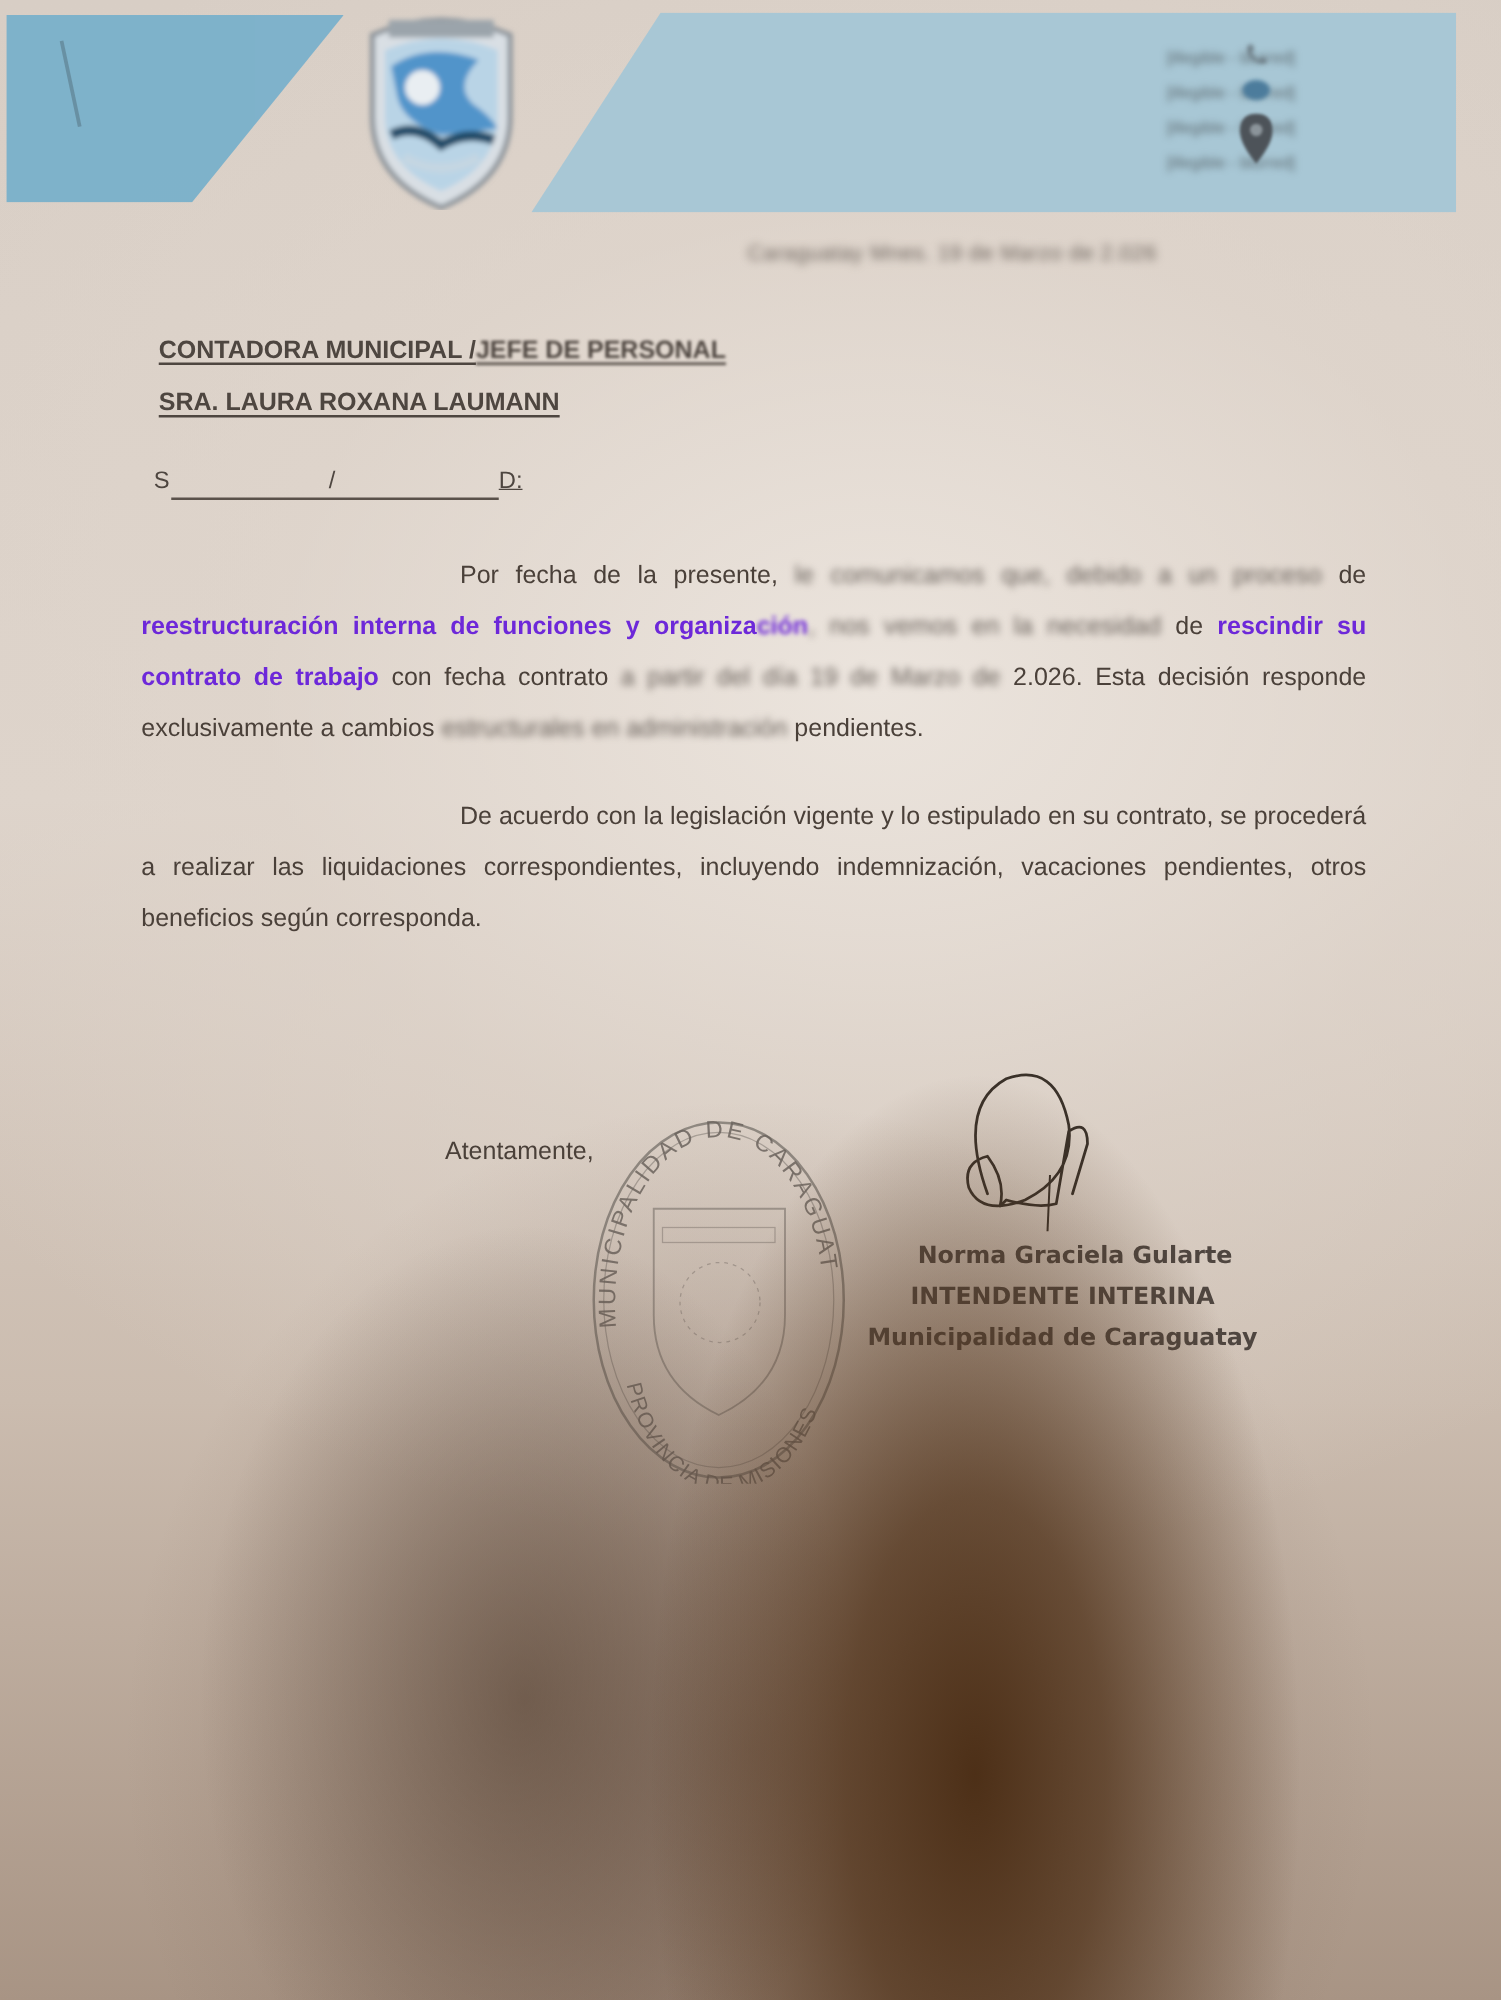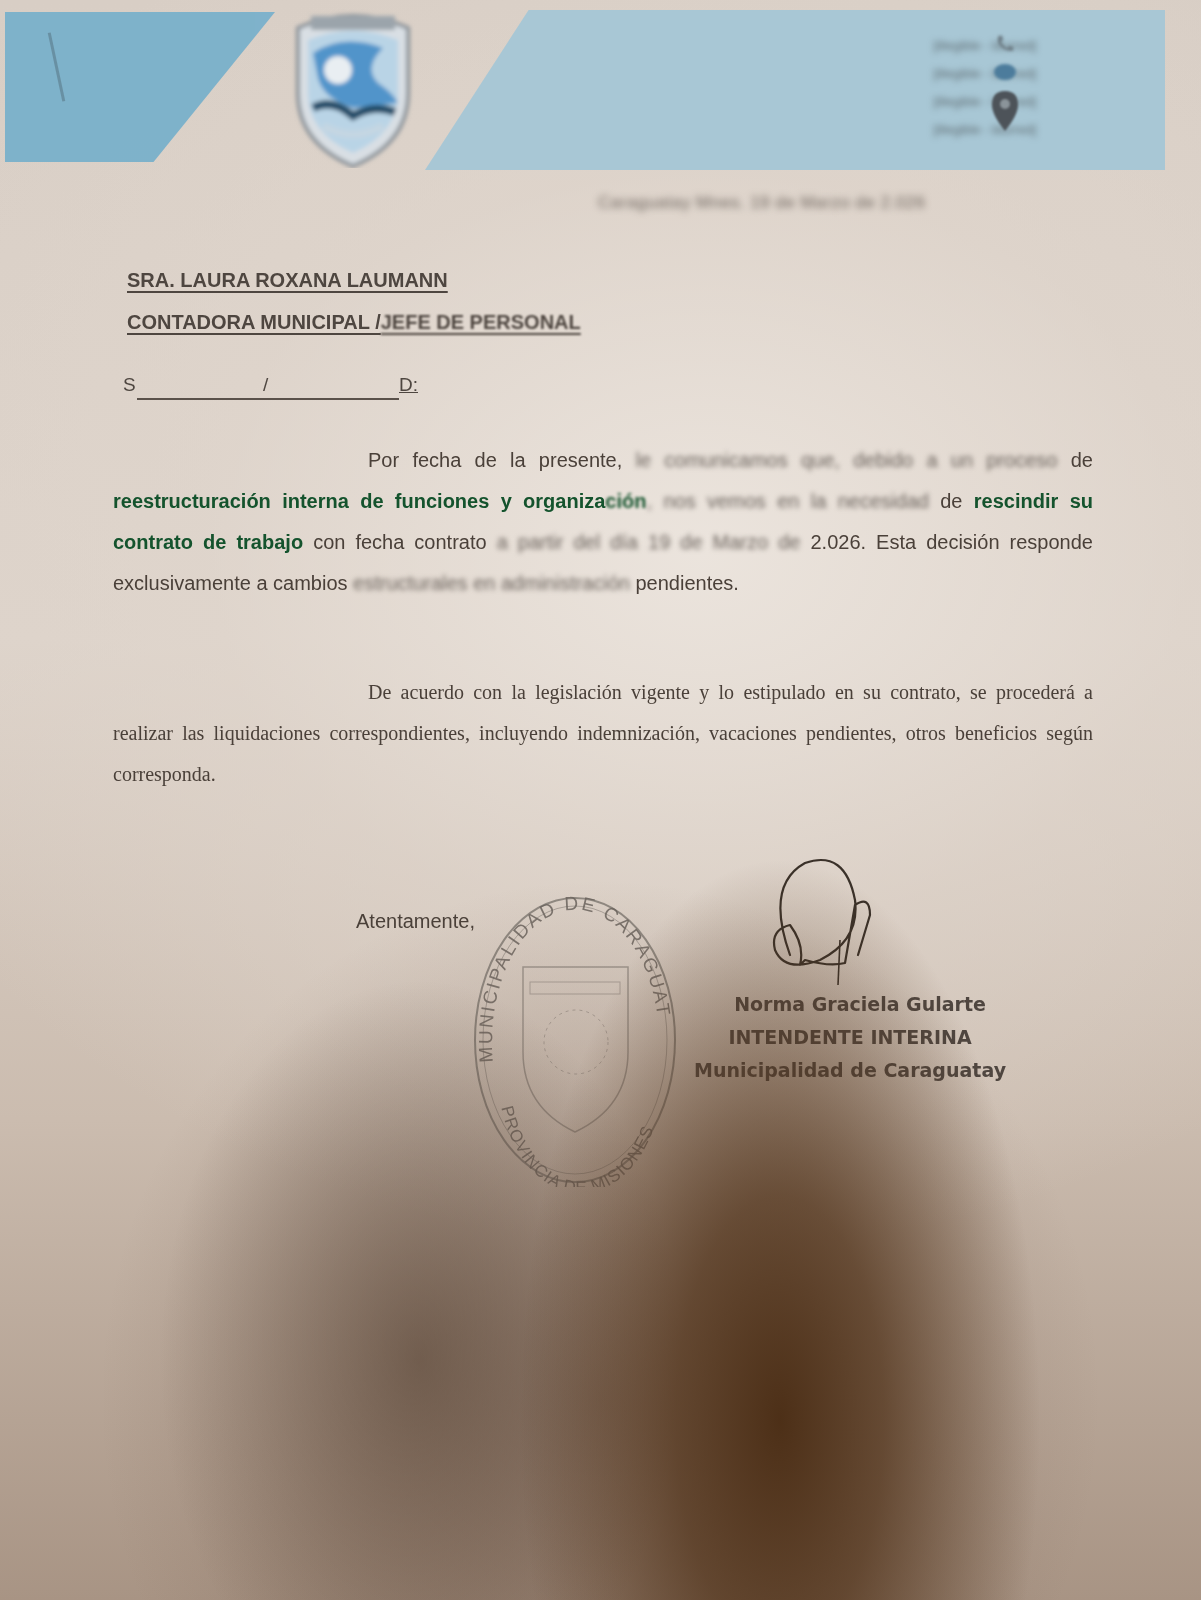"SRA. LAURA ROXANA LAUMANN" div.l { order: before "CONTADORA MUNICIPAL /" -> after "CONTADORA MUNICIPAL /" }
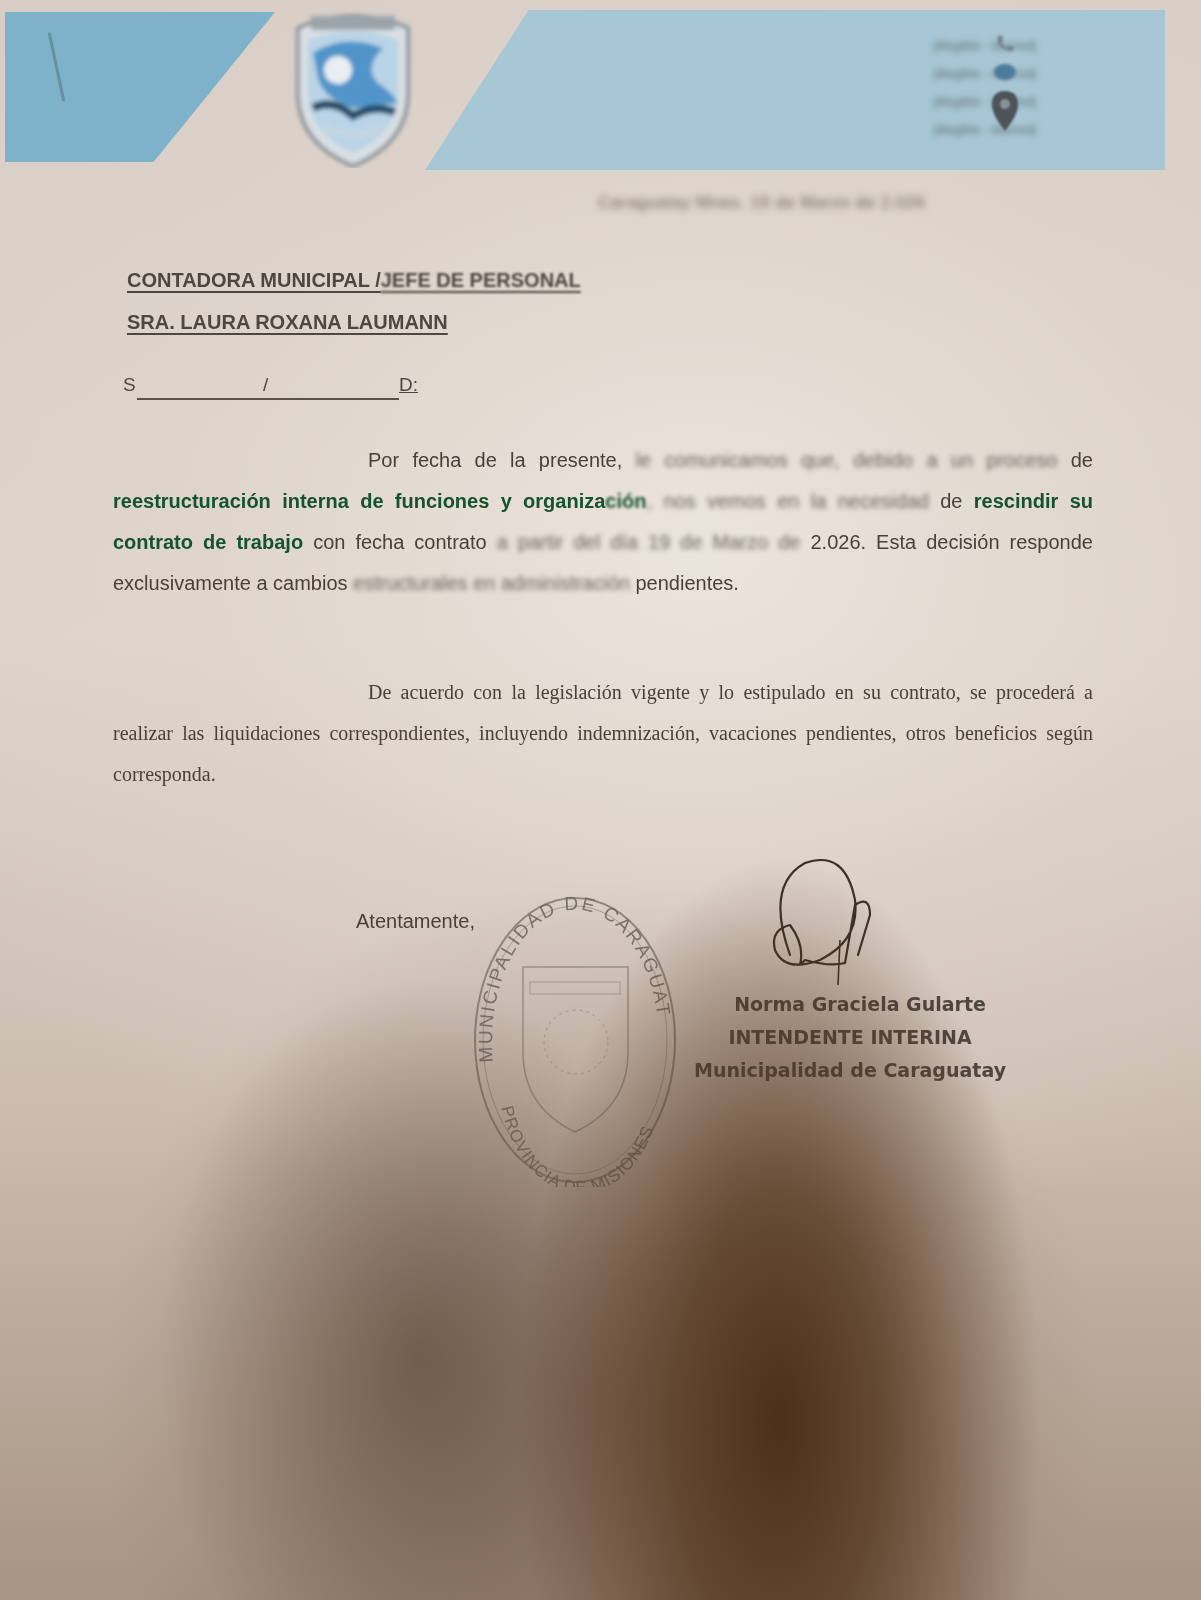"reestructuración interna de funciones y" .para b { color: #14532d -> #6d28d9 }
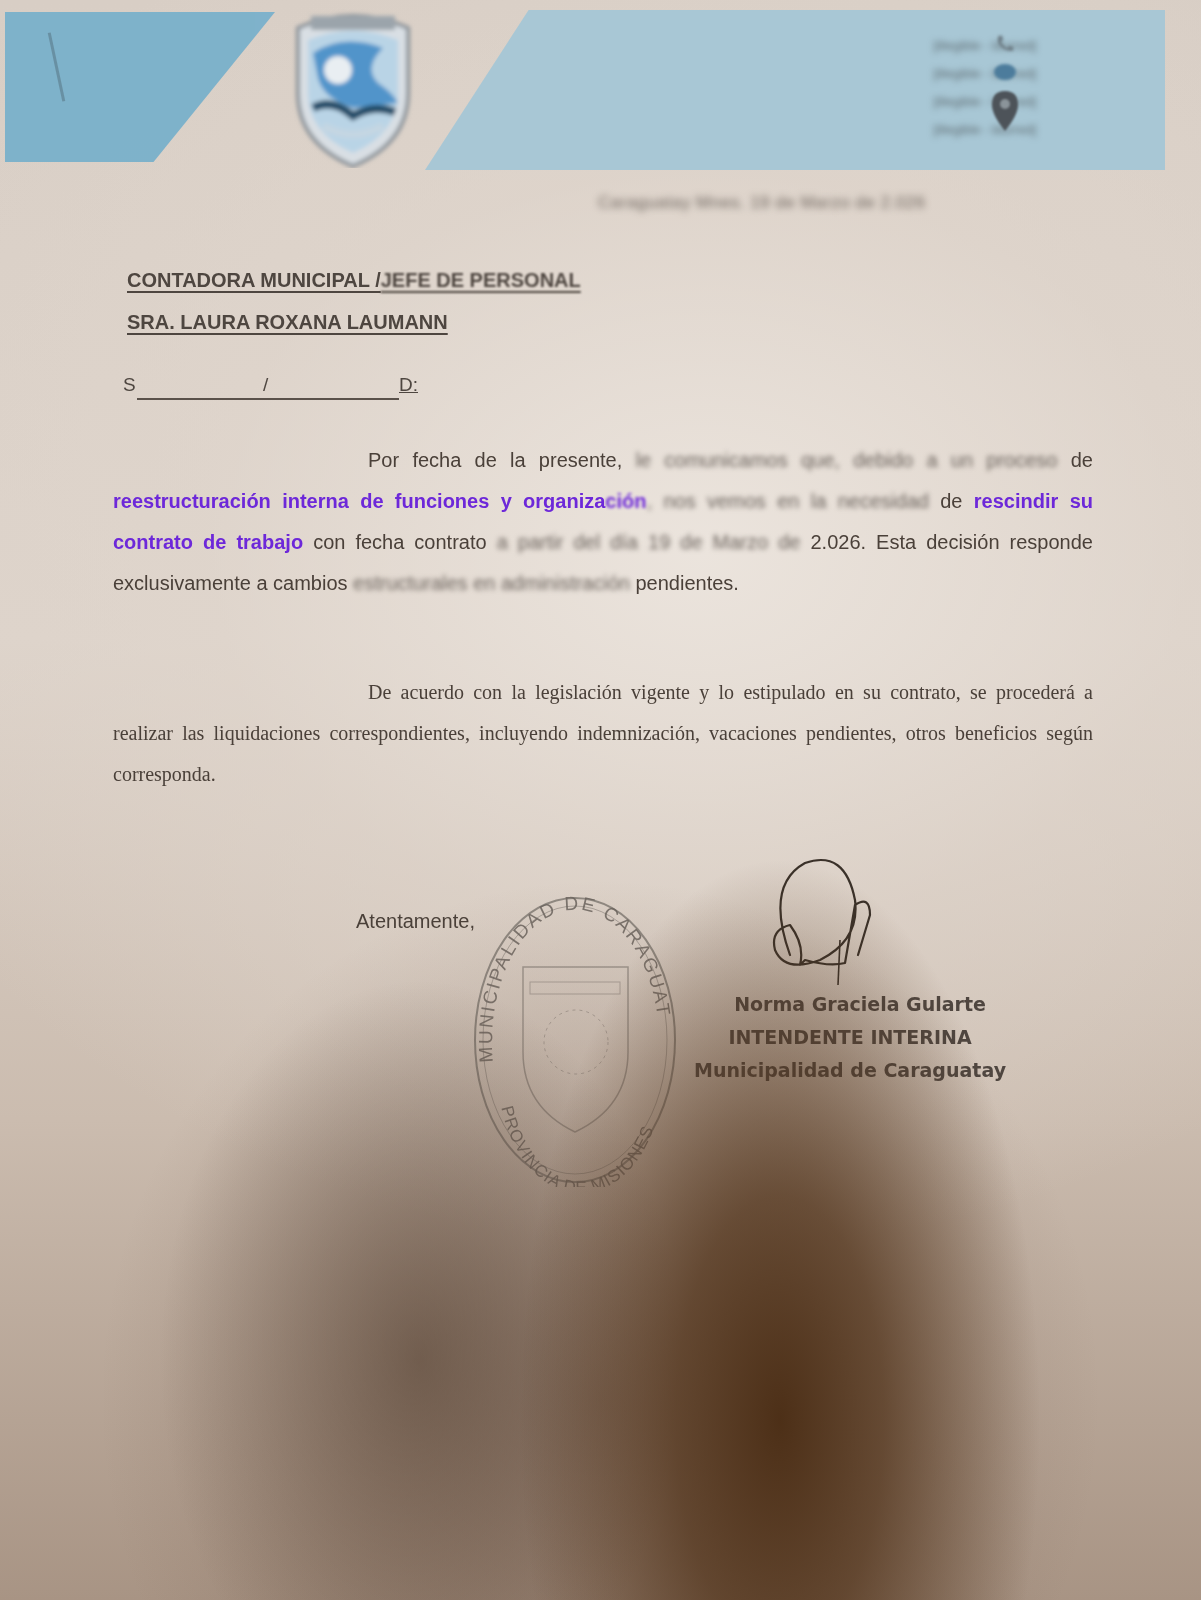"De acuerdo con la legislación" .p2 { font-family: Liberation Serif, serif -> none; top: 672px -> 633px }
